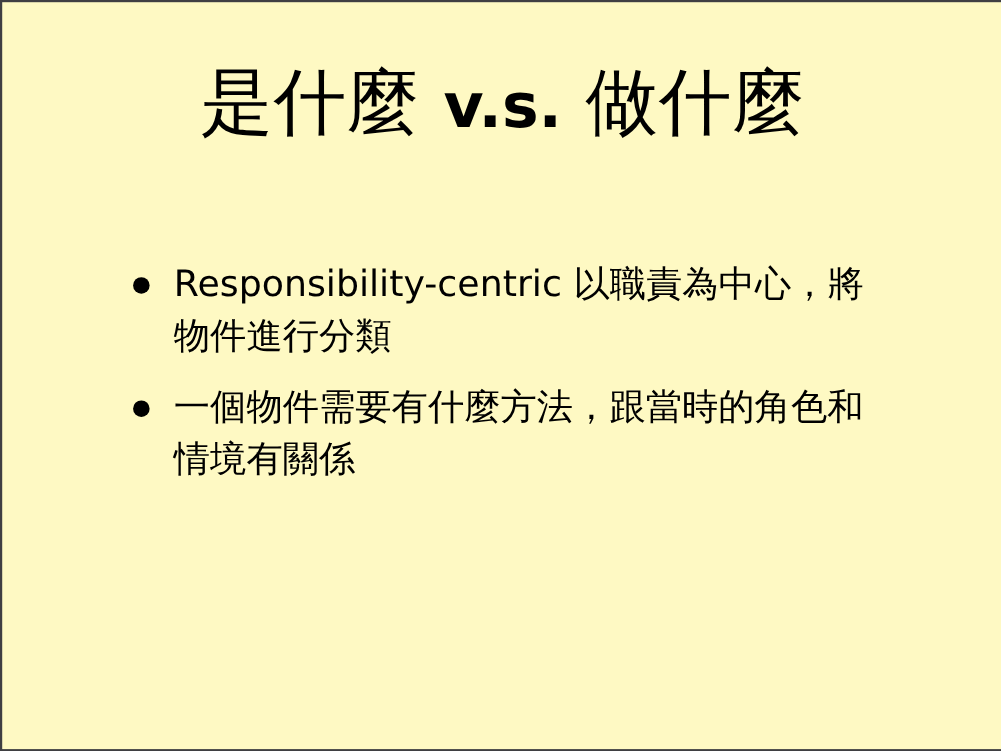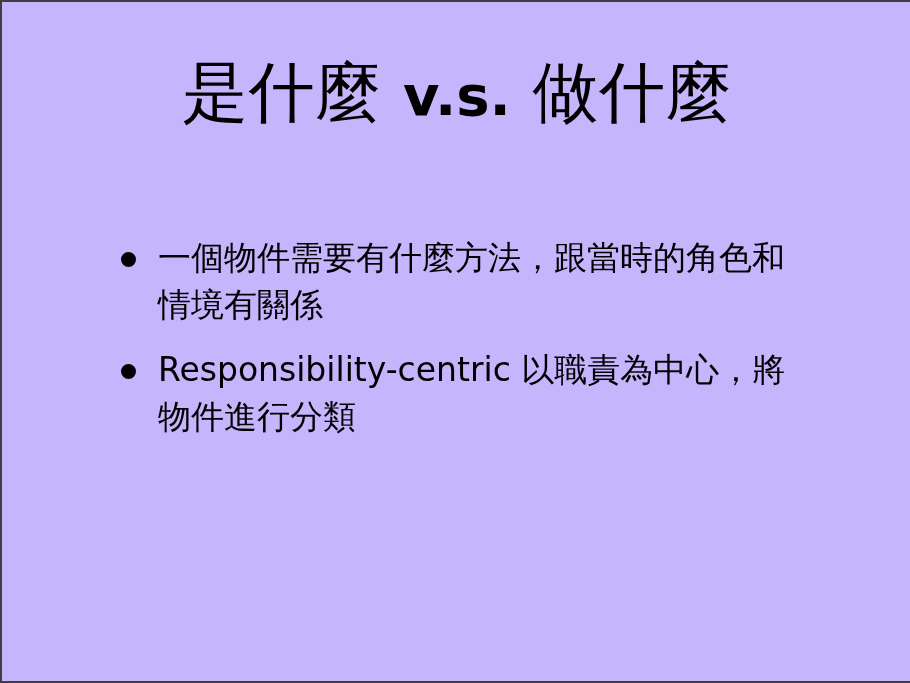"是什麼 v.s. 做什麼" #slide { background: #c4b5fd -> #fef9c3 }
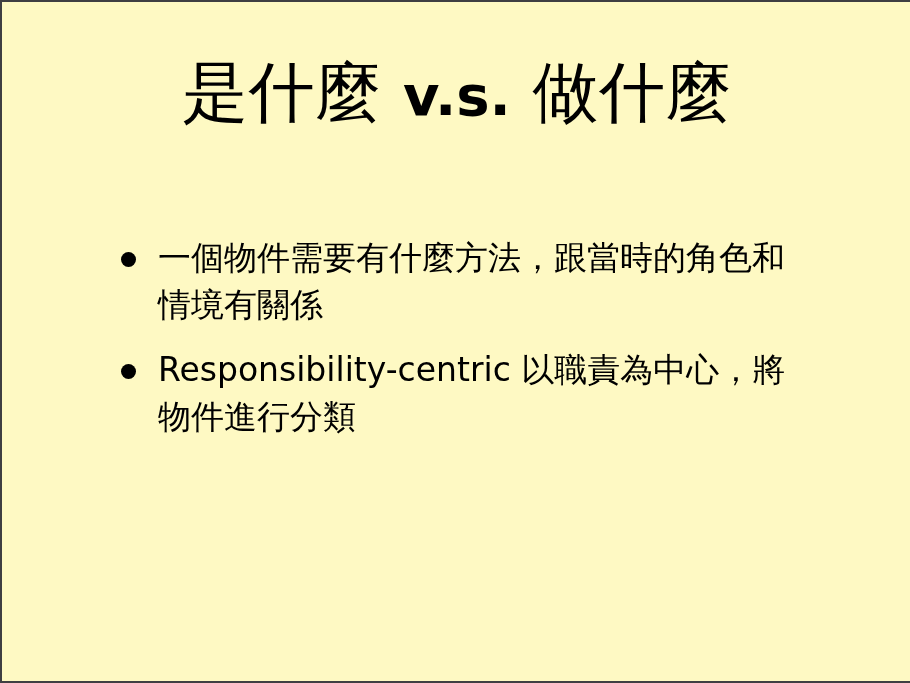"一個物件需要有什麼方法，跟當時的角色和情境有關係" li.bullet-item { order: before "Responsibility-centric 以職責為中心，將物件進行分類" -> after "Responsibility-centric 以職責為中心，將物件進行分類" }
